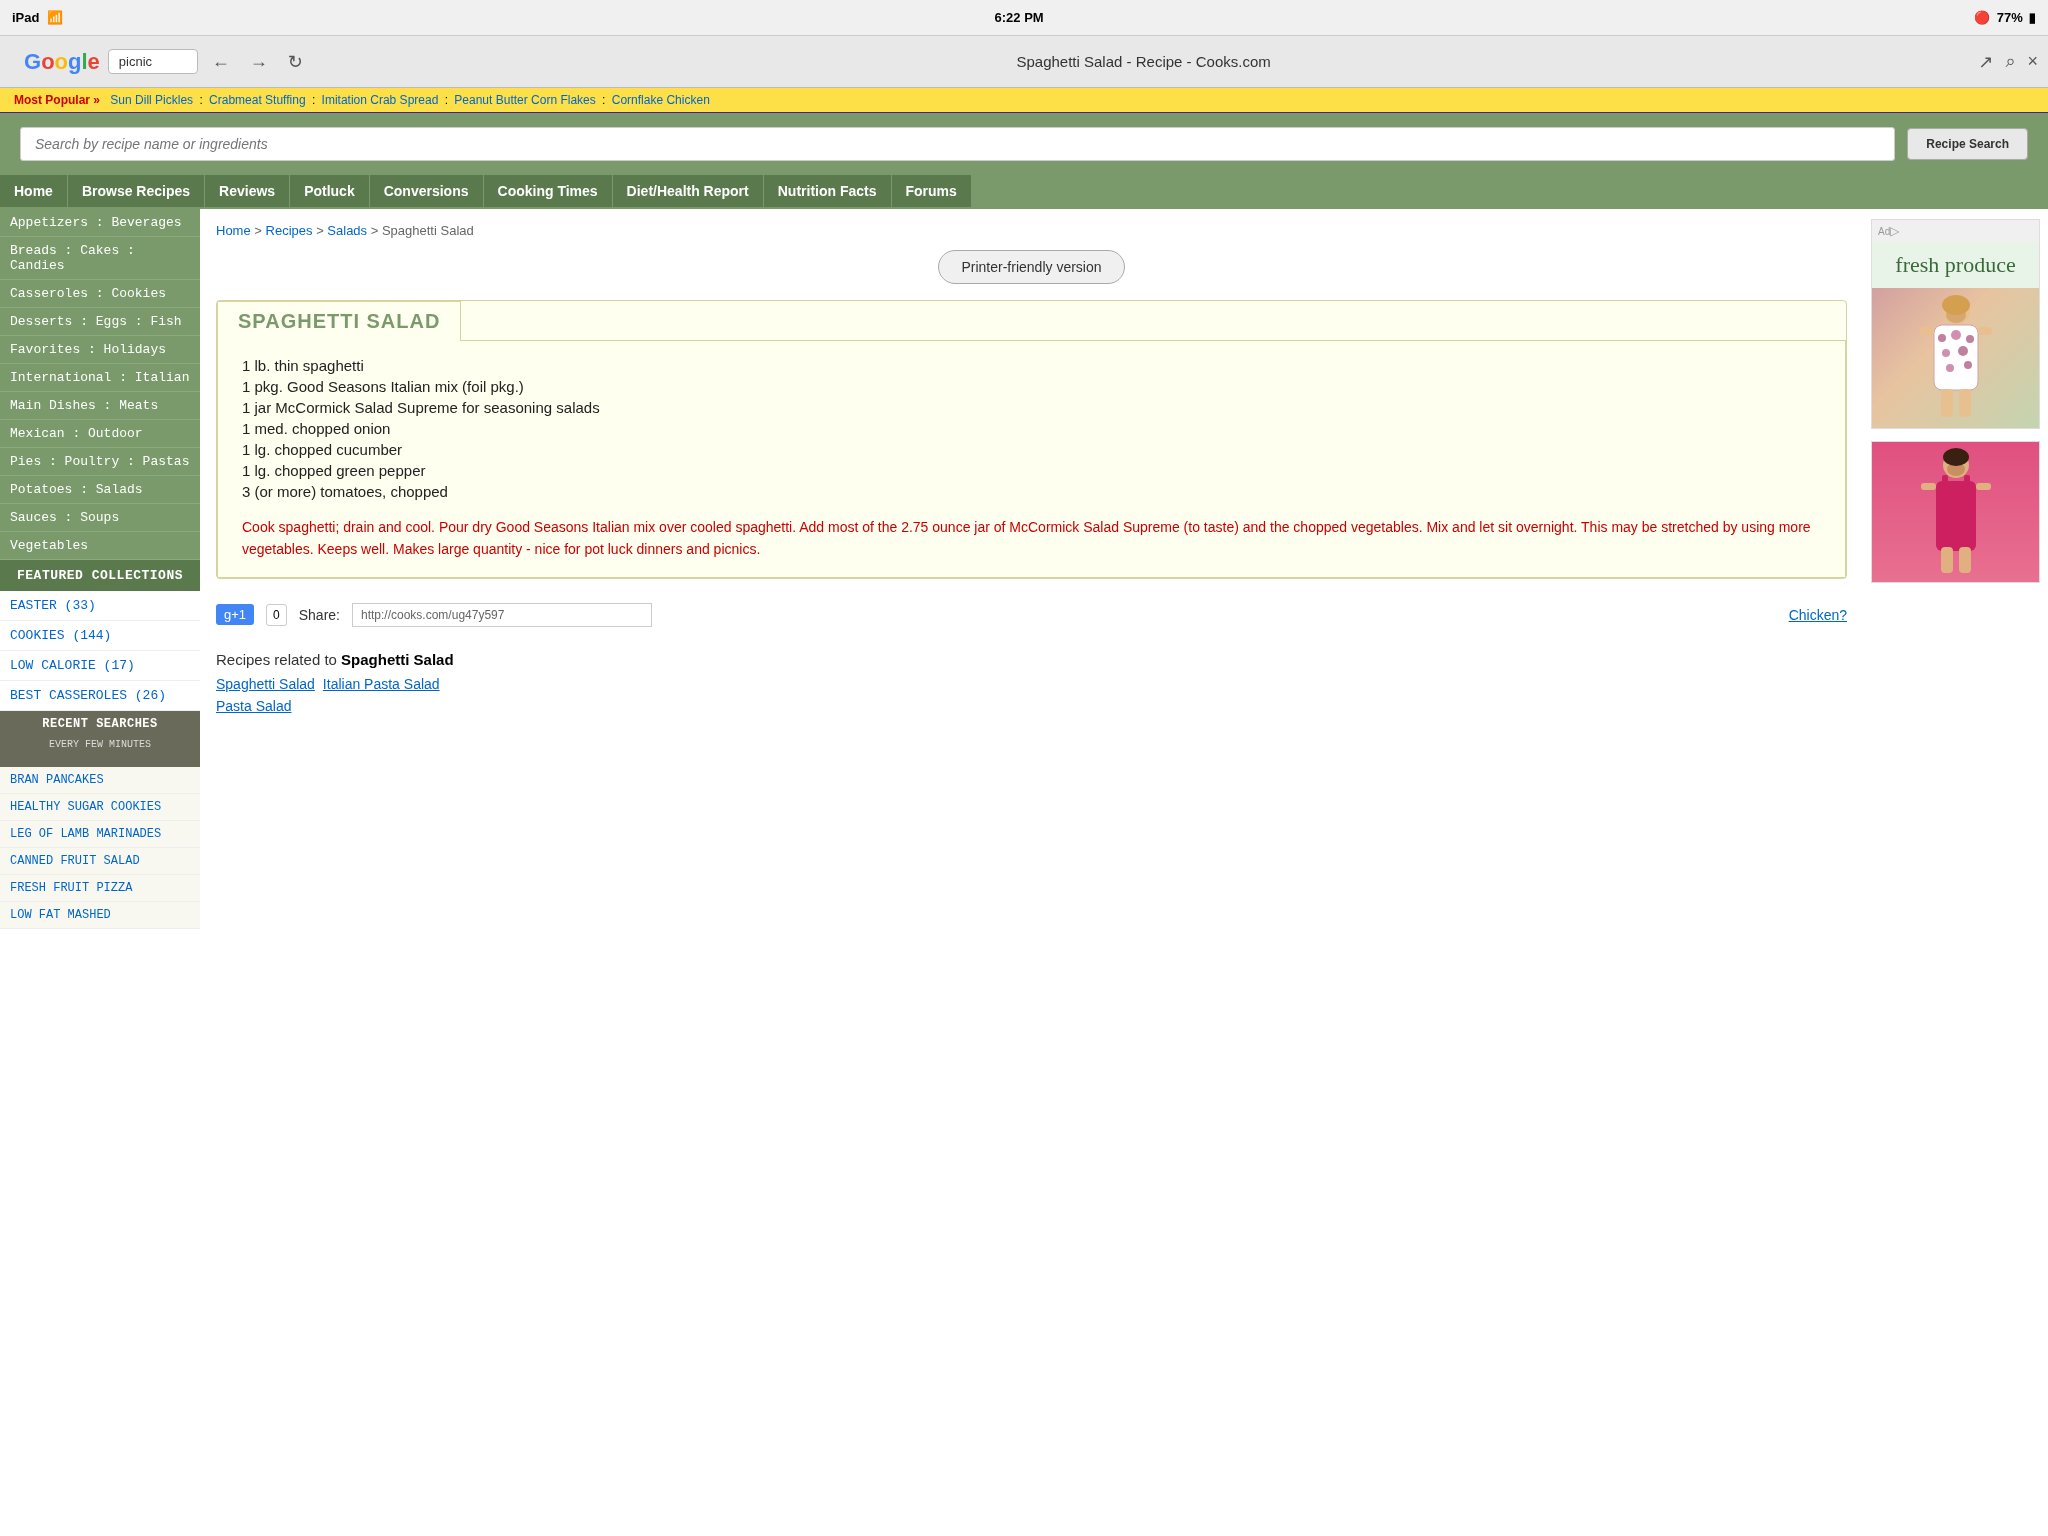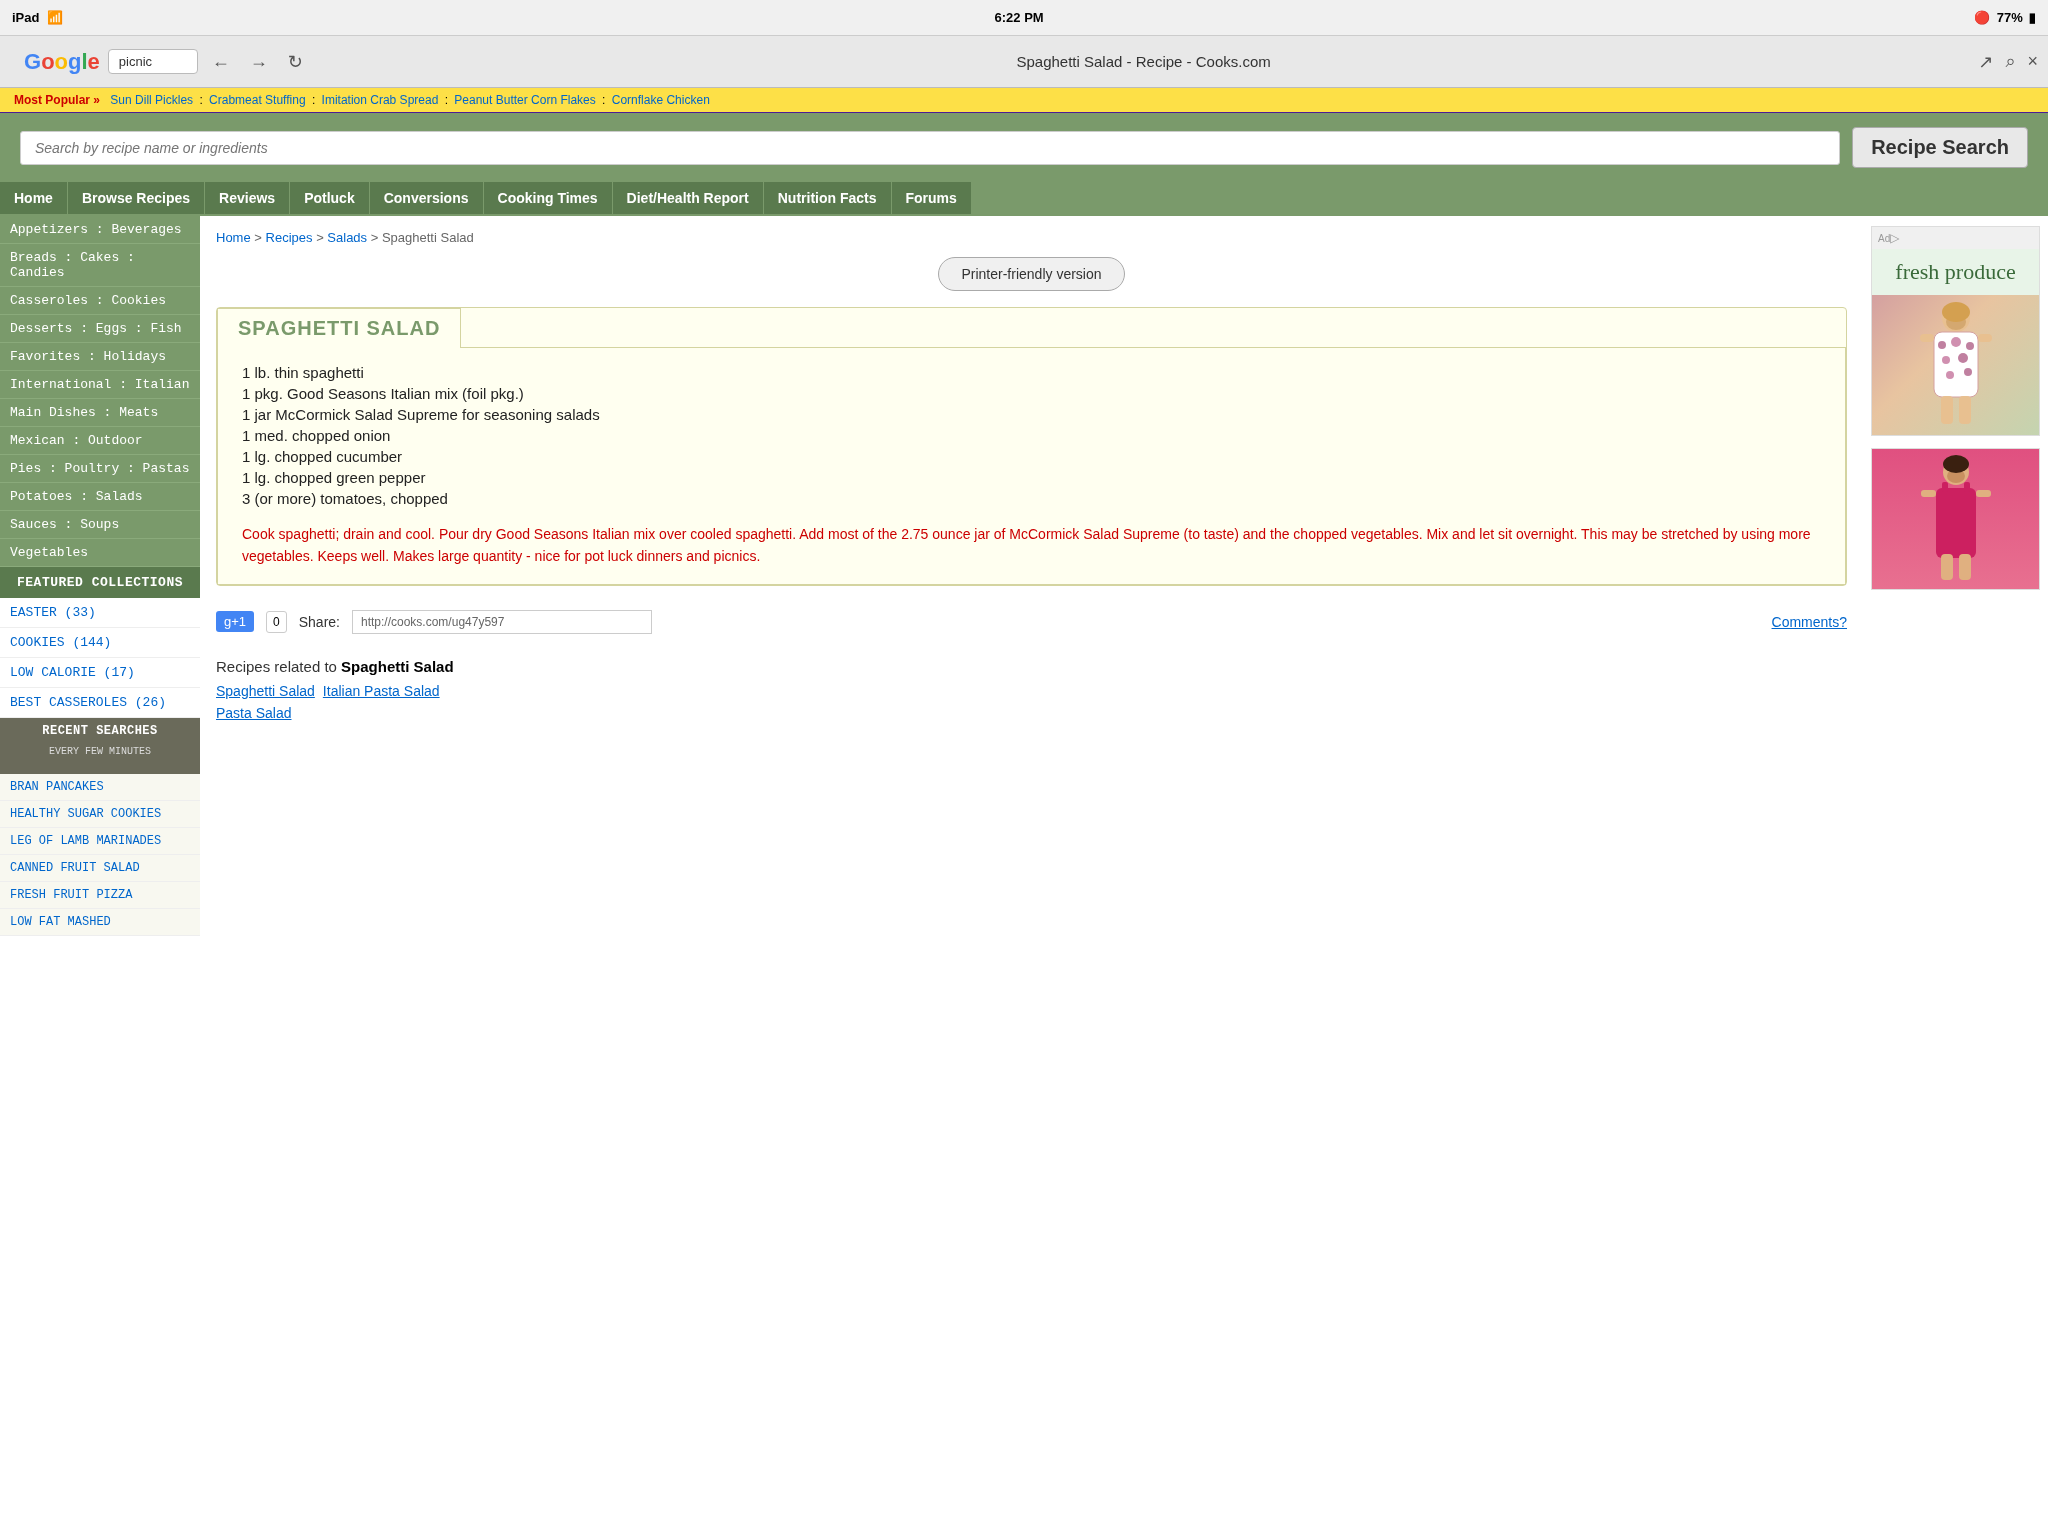"Recipe Search" .search-btn { font-size: 20px -> 12px }
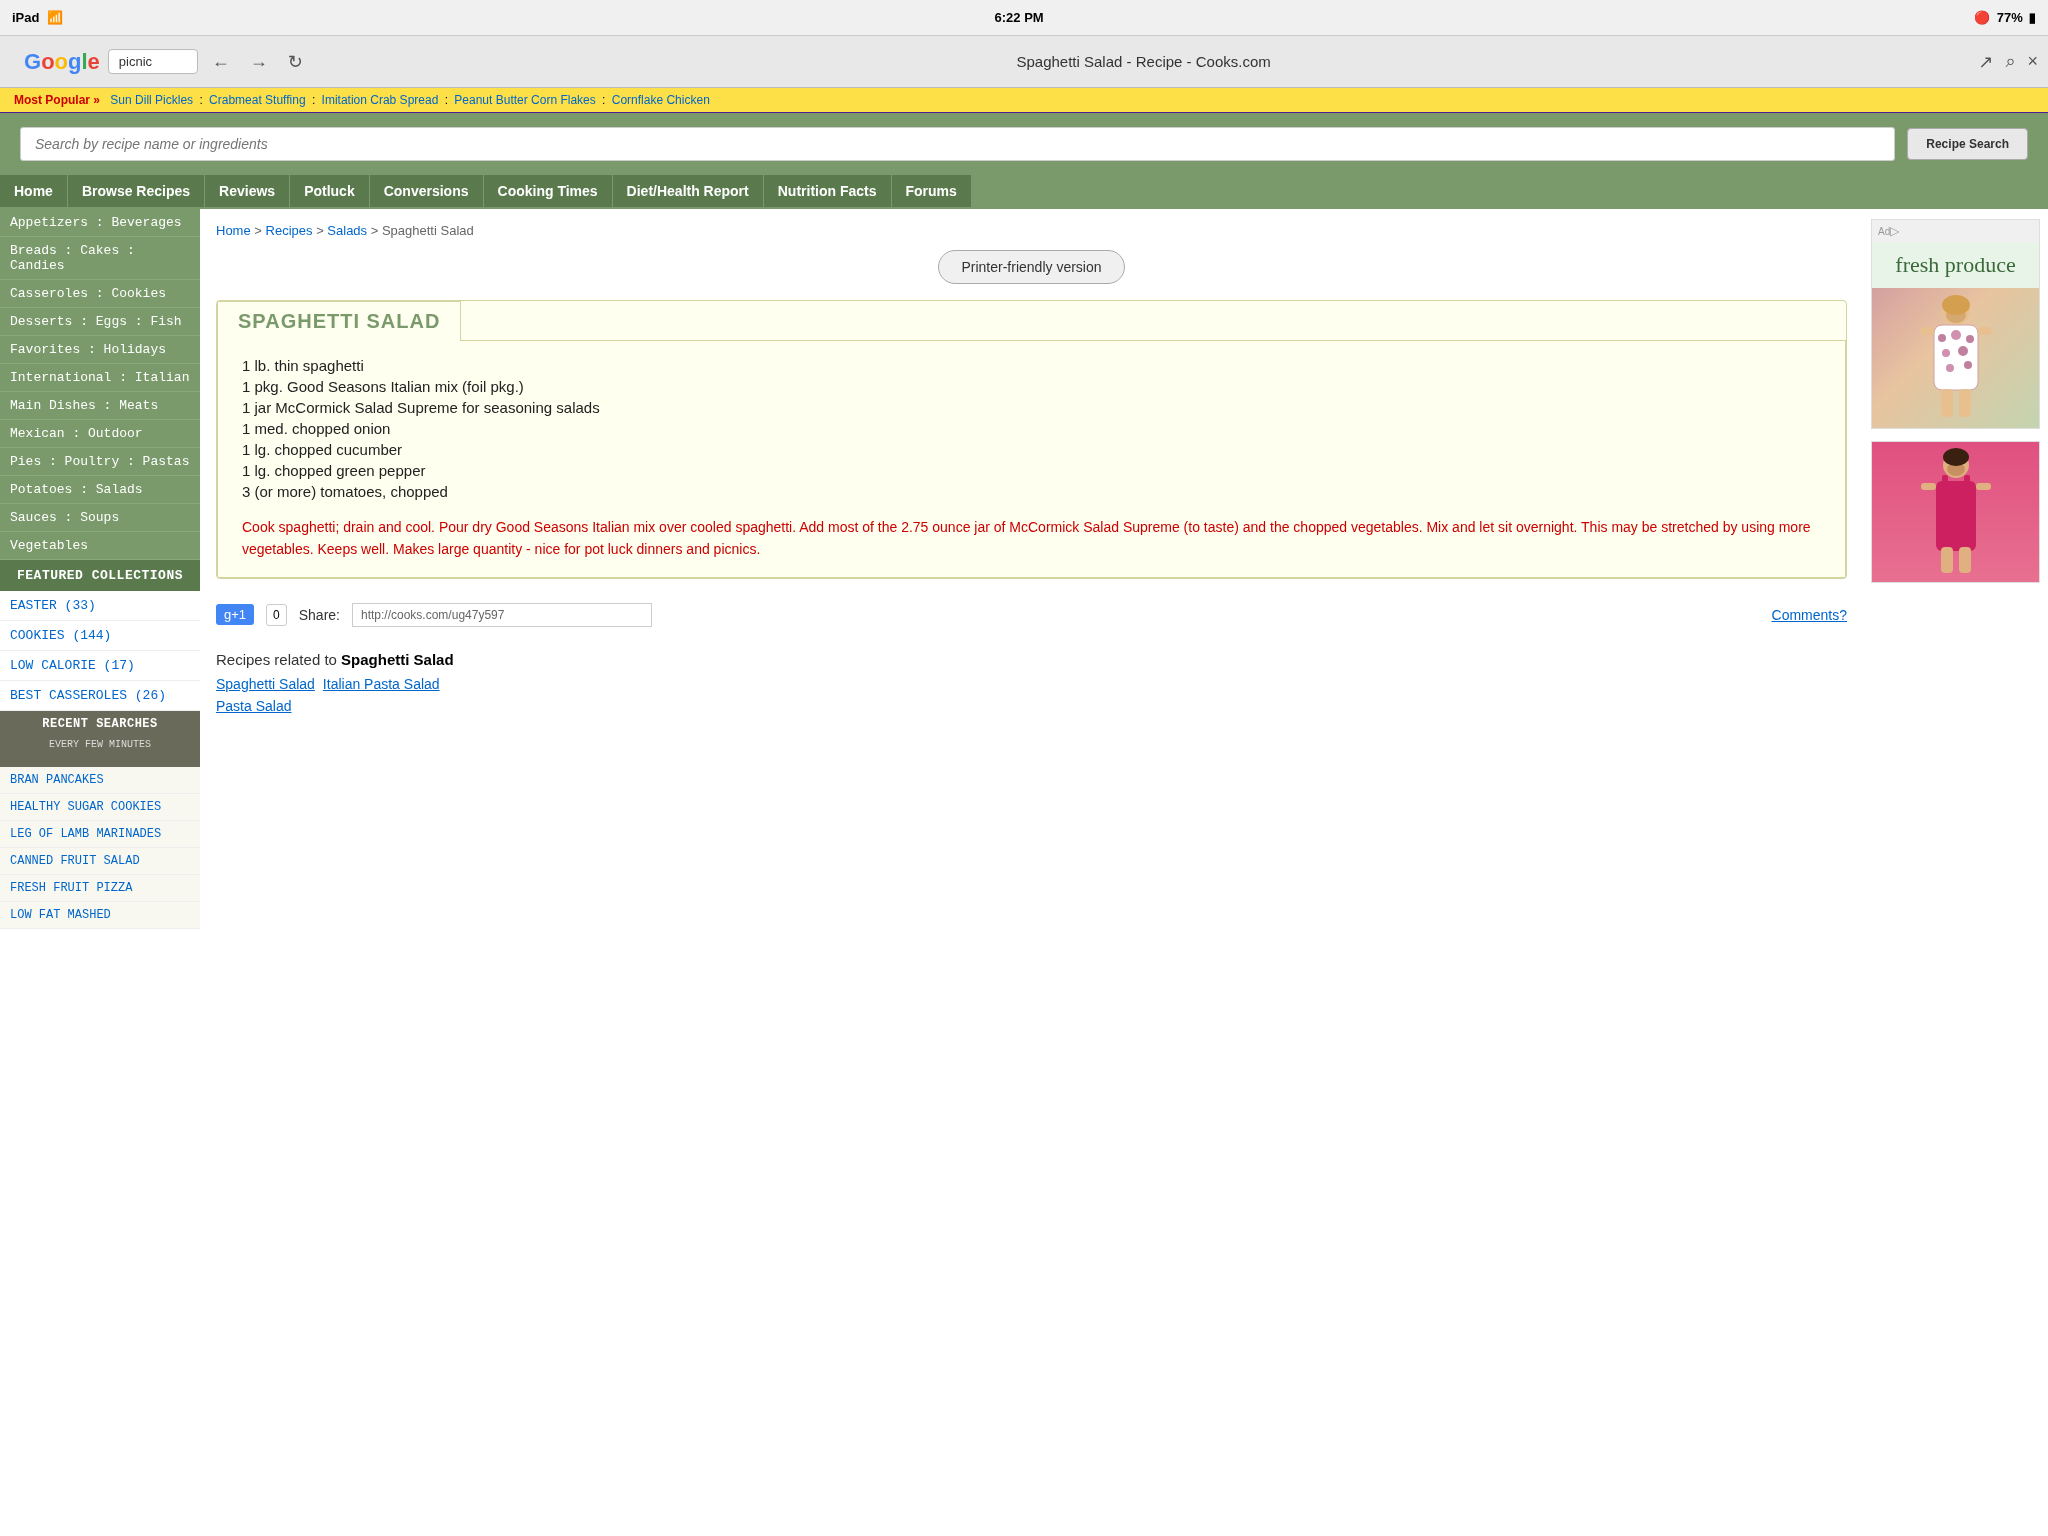"Comments?" a.comments-link { text: Comments -> Chicken }
